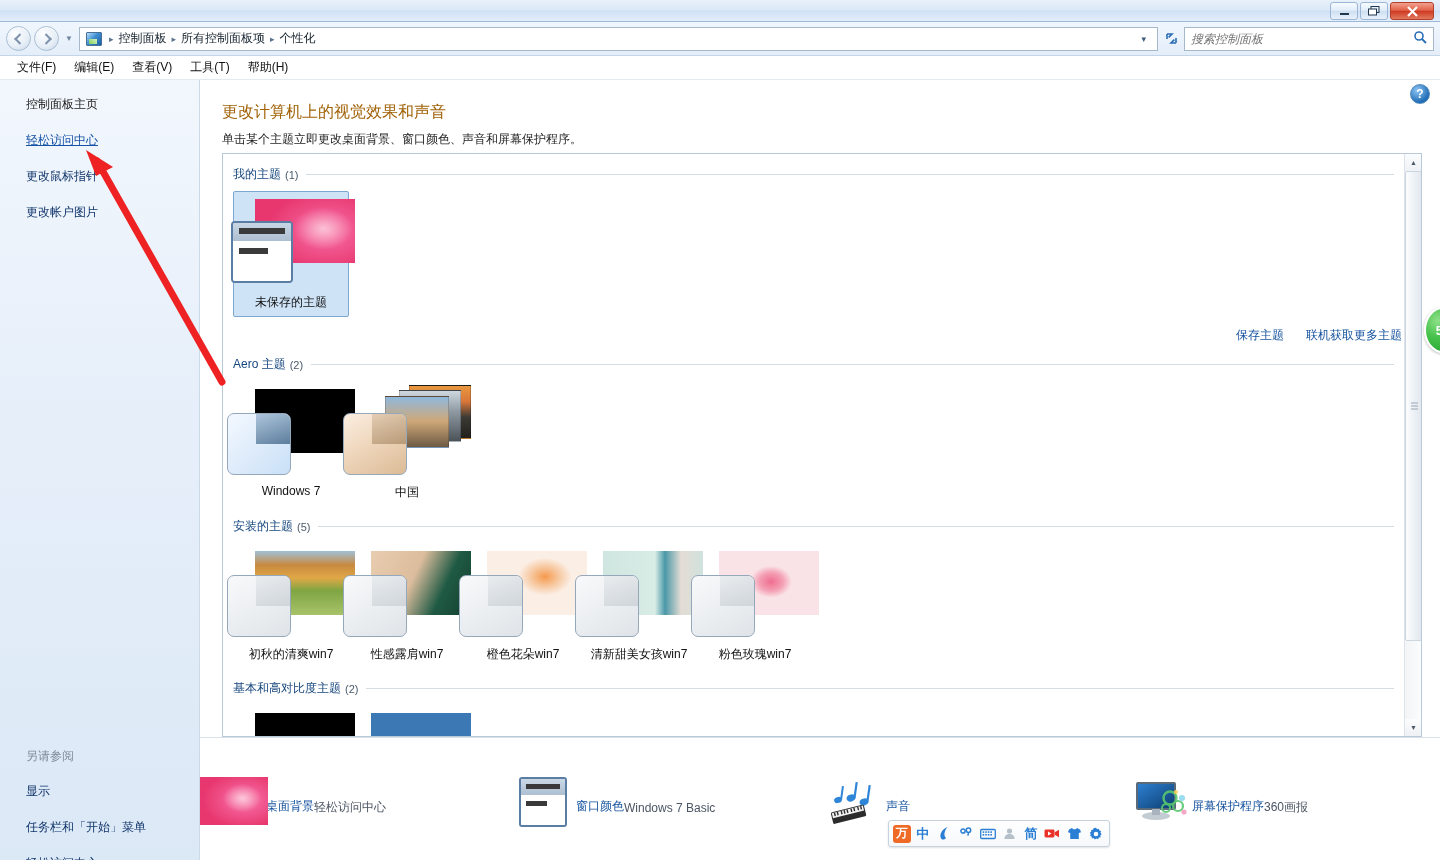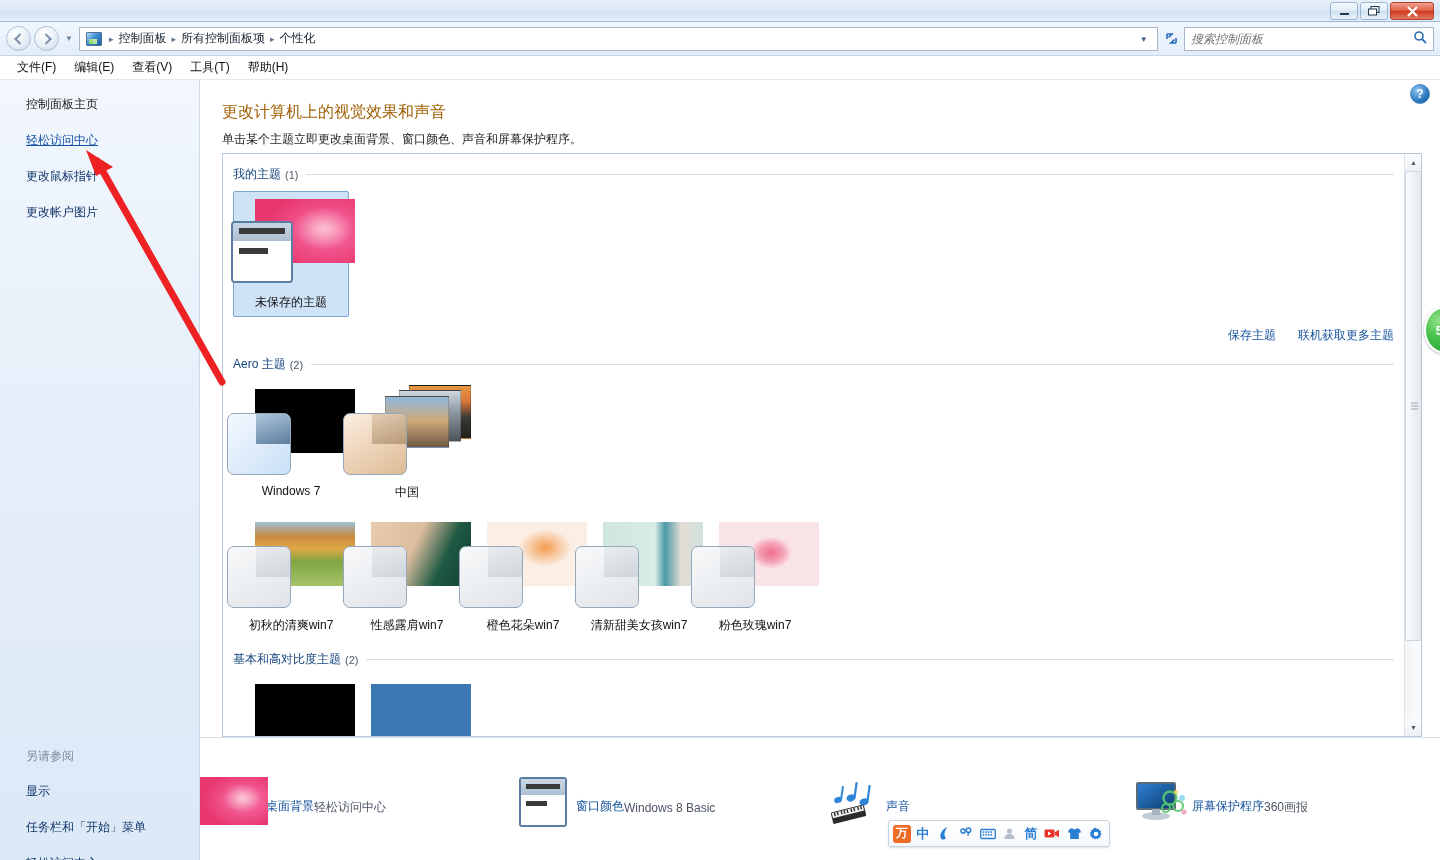"保存主题" .linksrow { padding-right: 12px -> 4px }
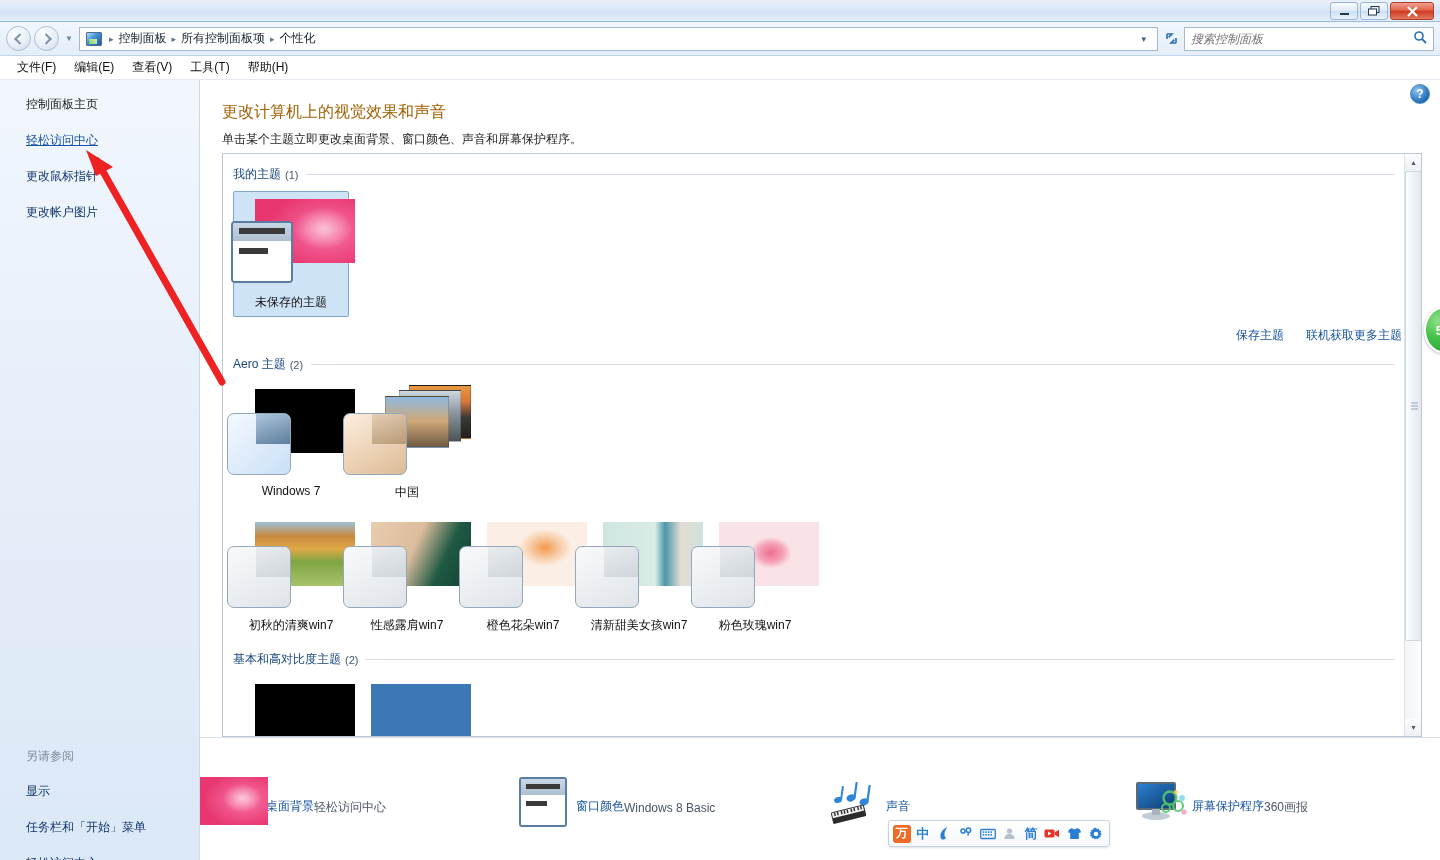"安装的主题" div.group-hdr { html: none -> <div> <span>安装的主题</span> <span>(5)</span> <span></span> </div> }
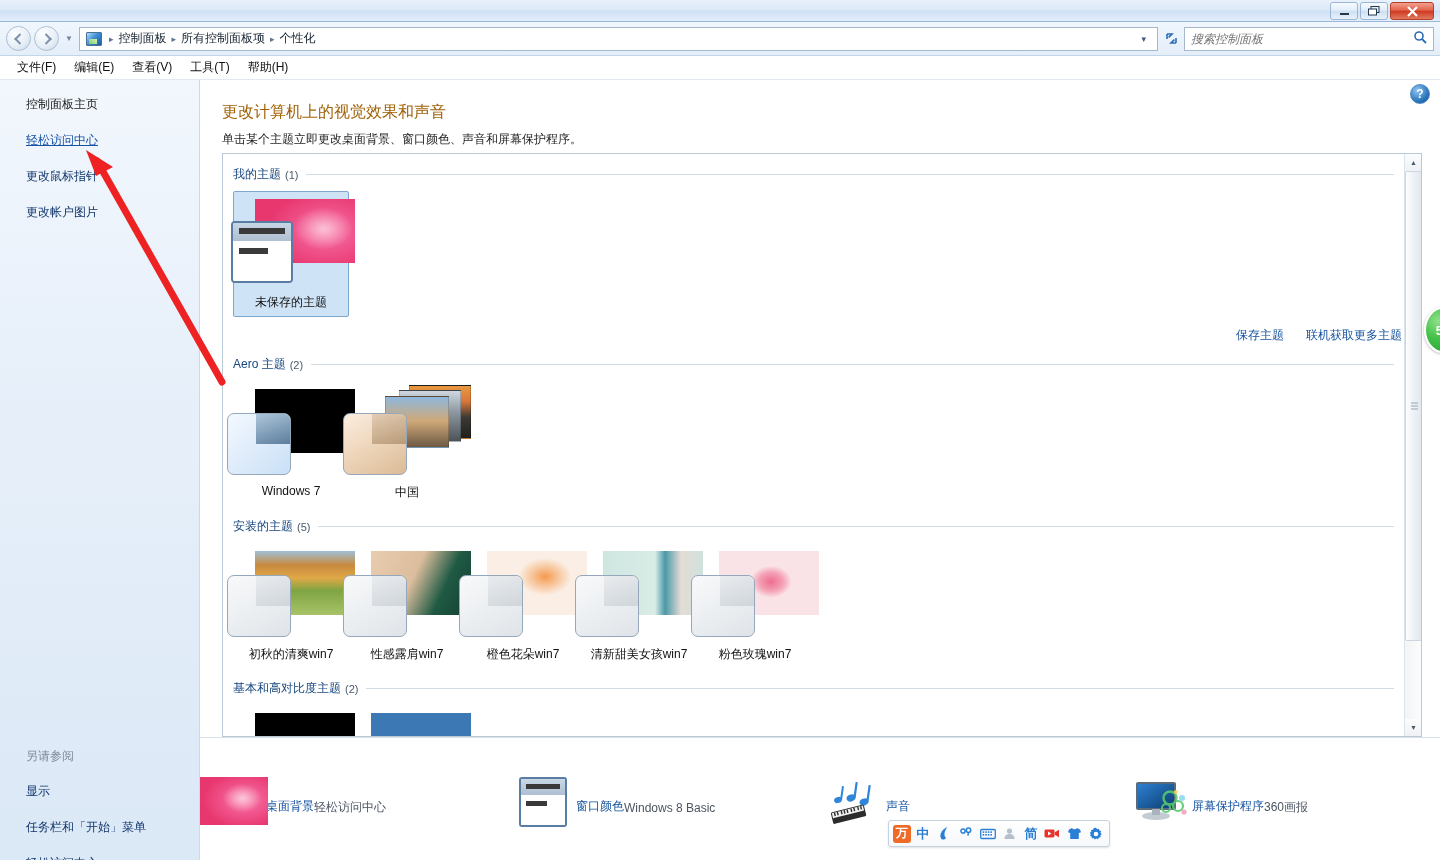"Windows 8 Basic" div.detail-val { text: 8 -> 7 }
